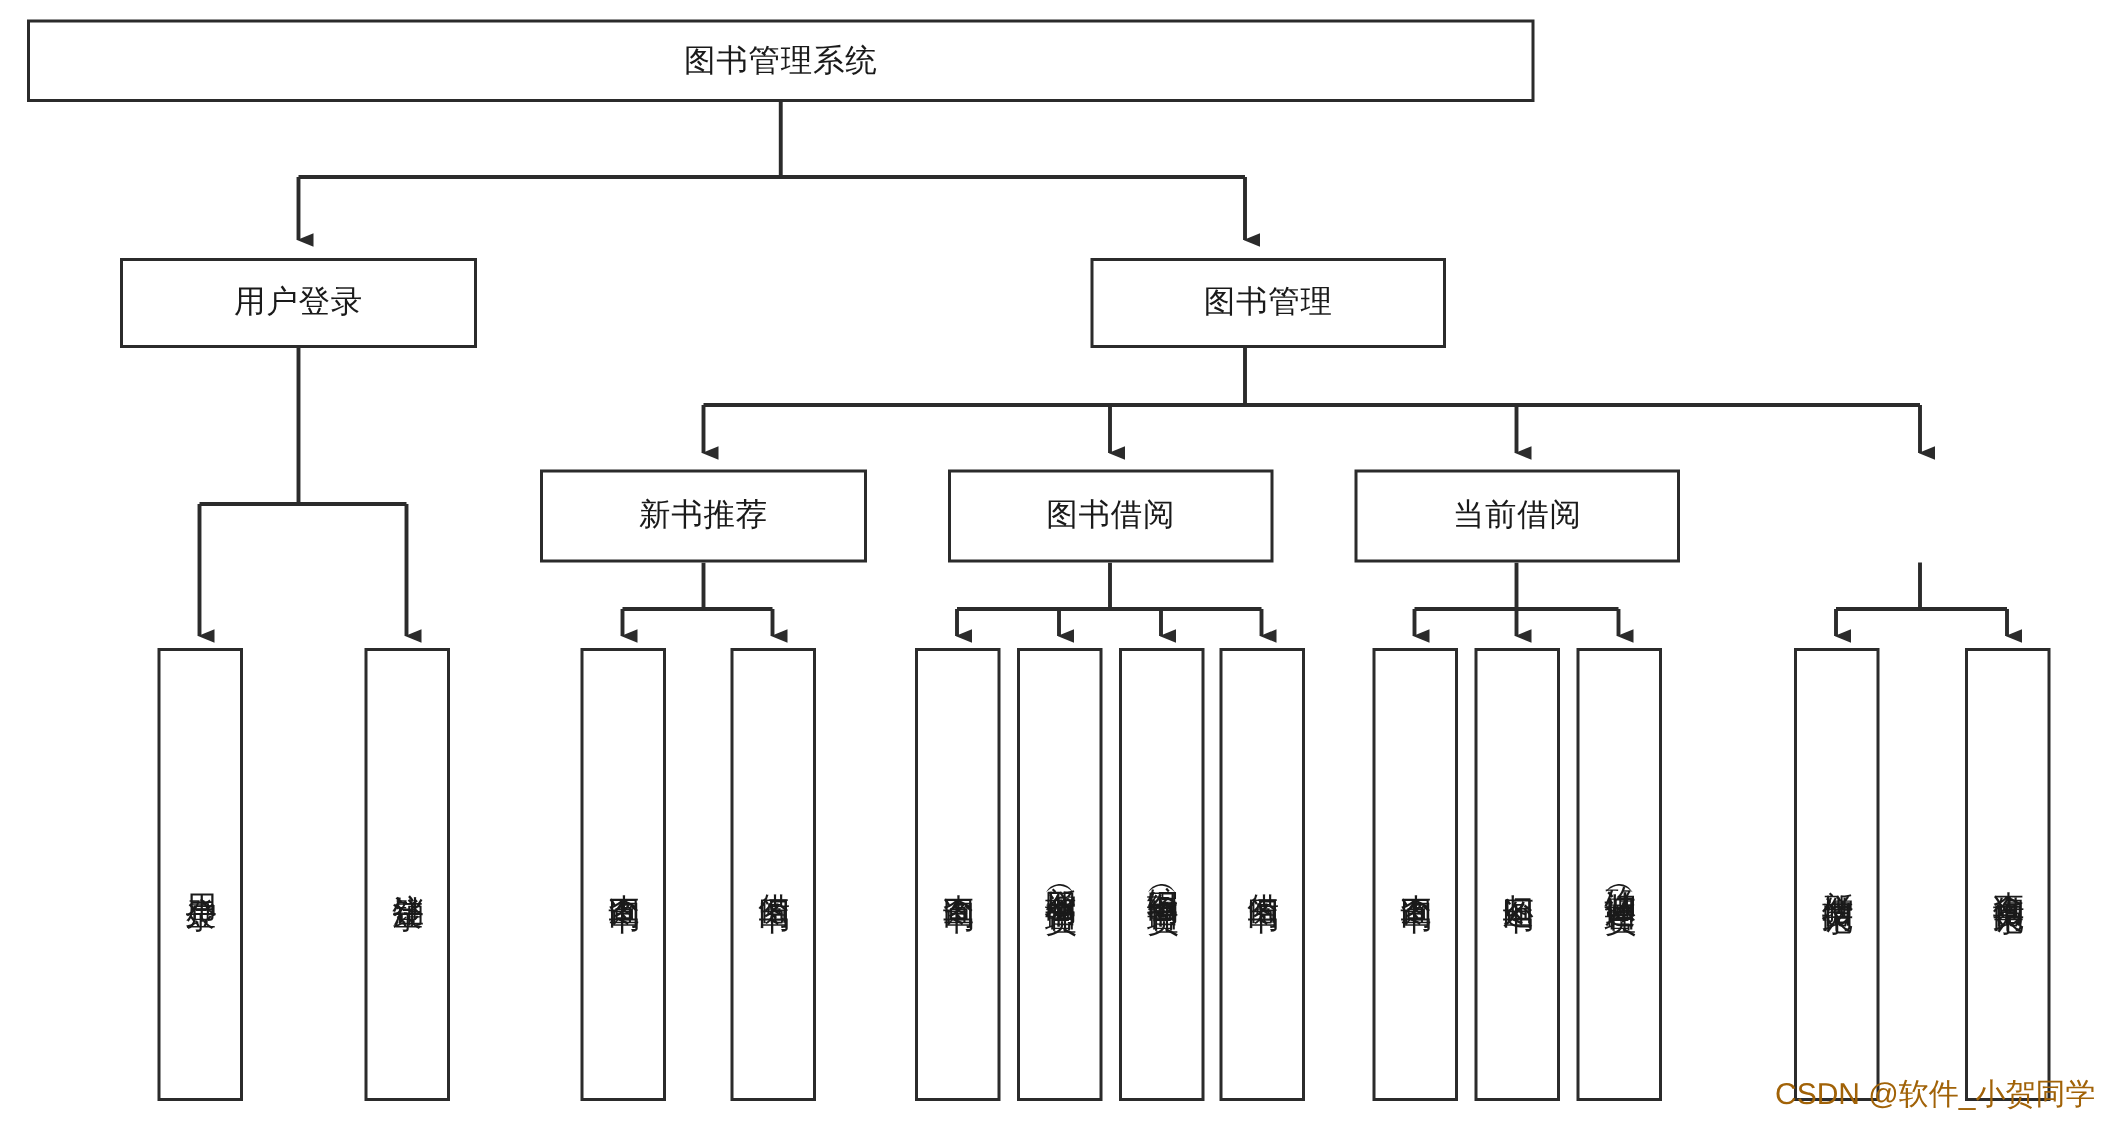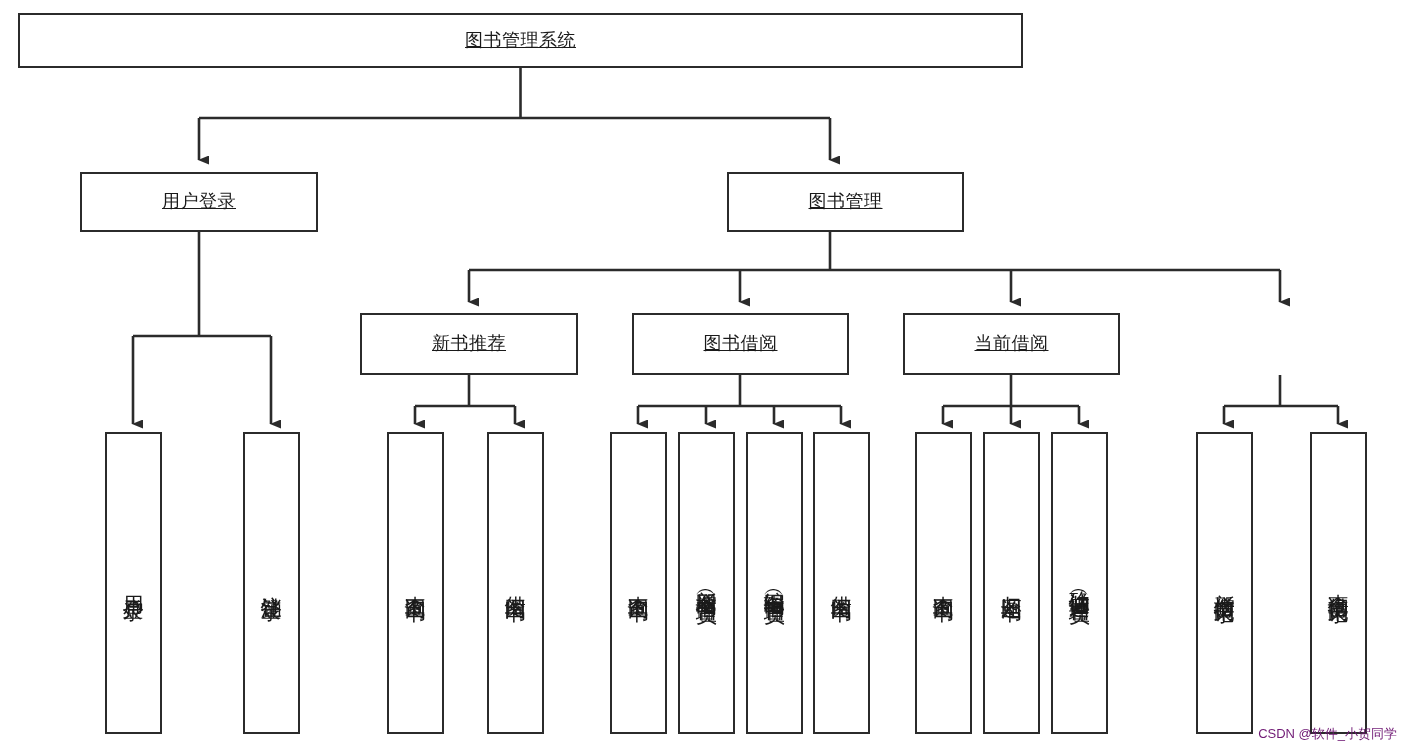"图书管理系统" .node-h .node-label { font-size: 18px -> 21px; text-decoration: underline -> none }
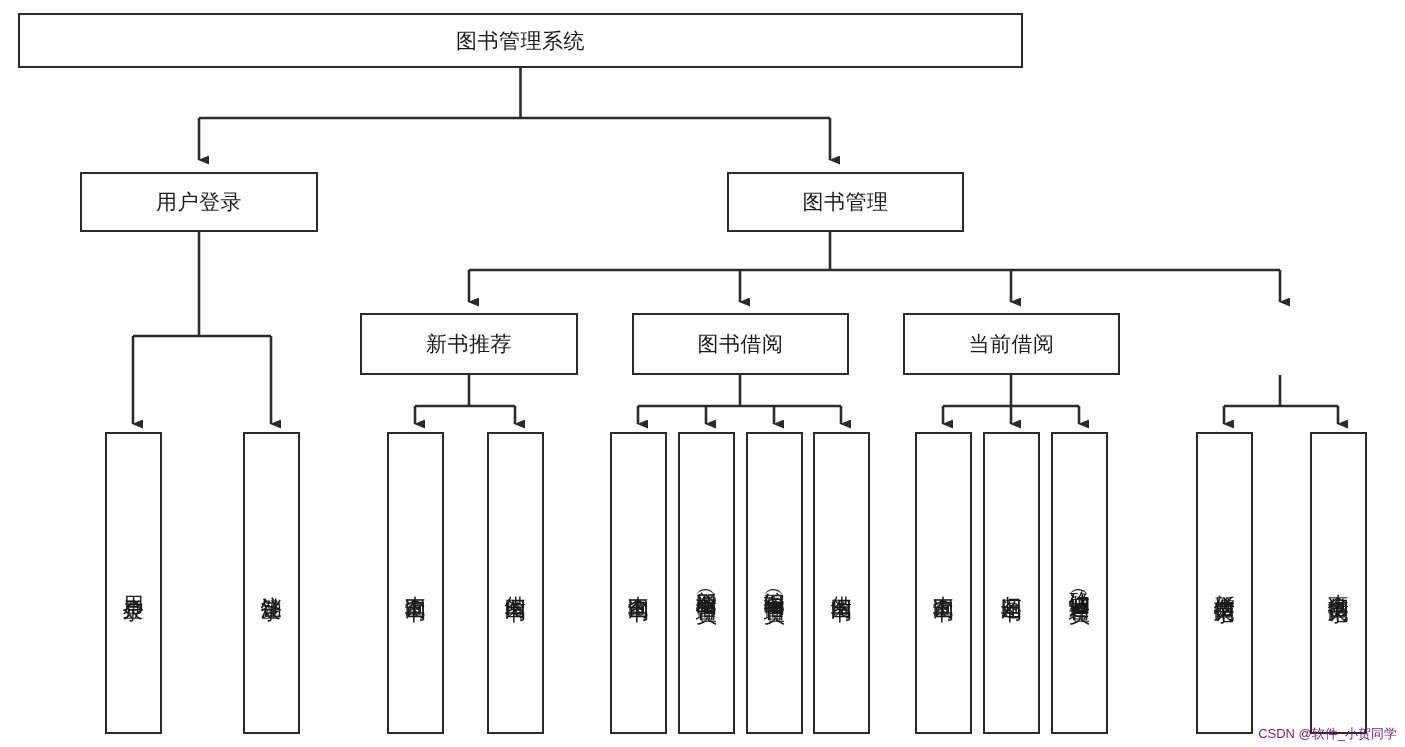"CSDN @软件_小贺同学" .watermark { color: #701a75 -> #a16207; font-size: 13px -> 20px }
